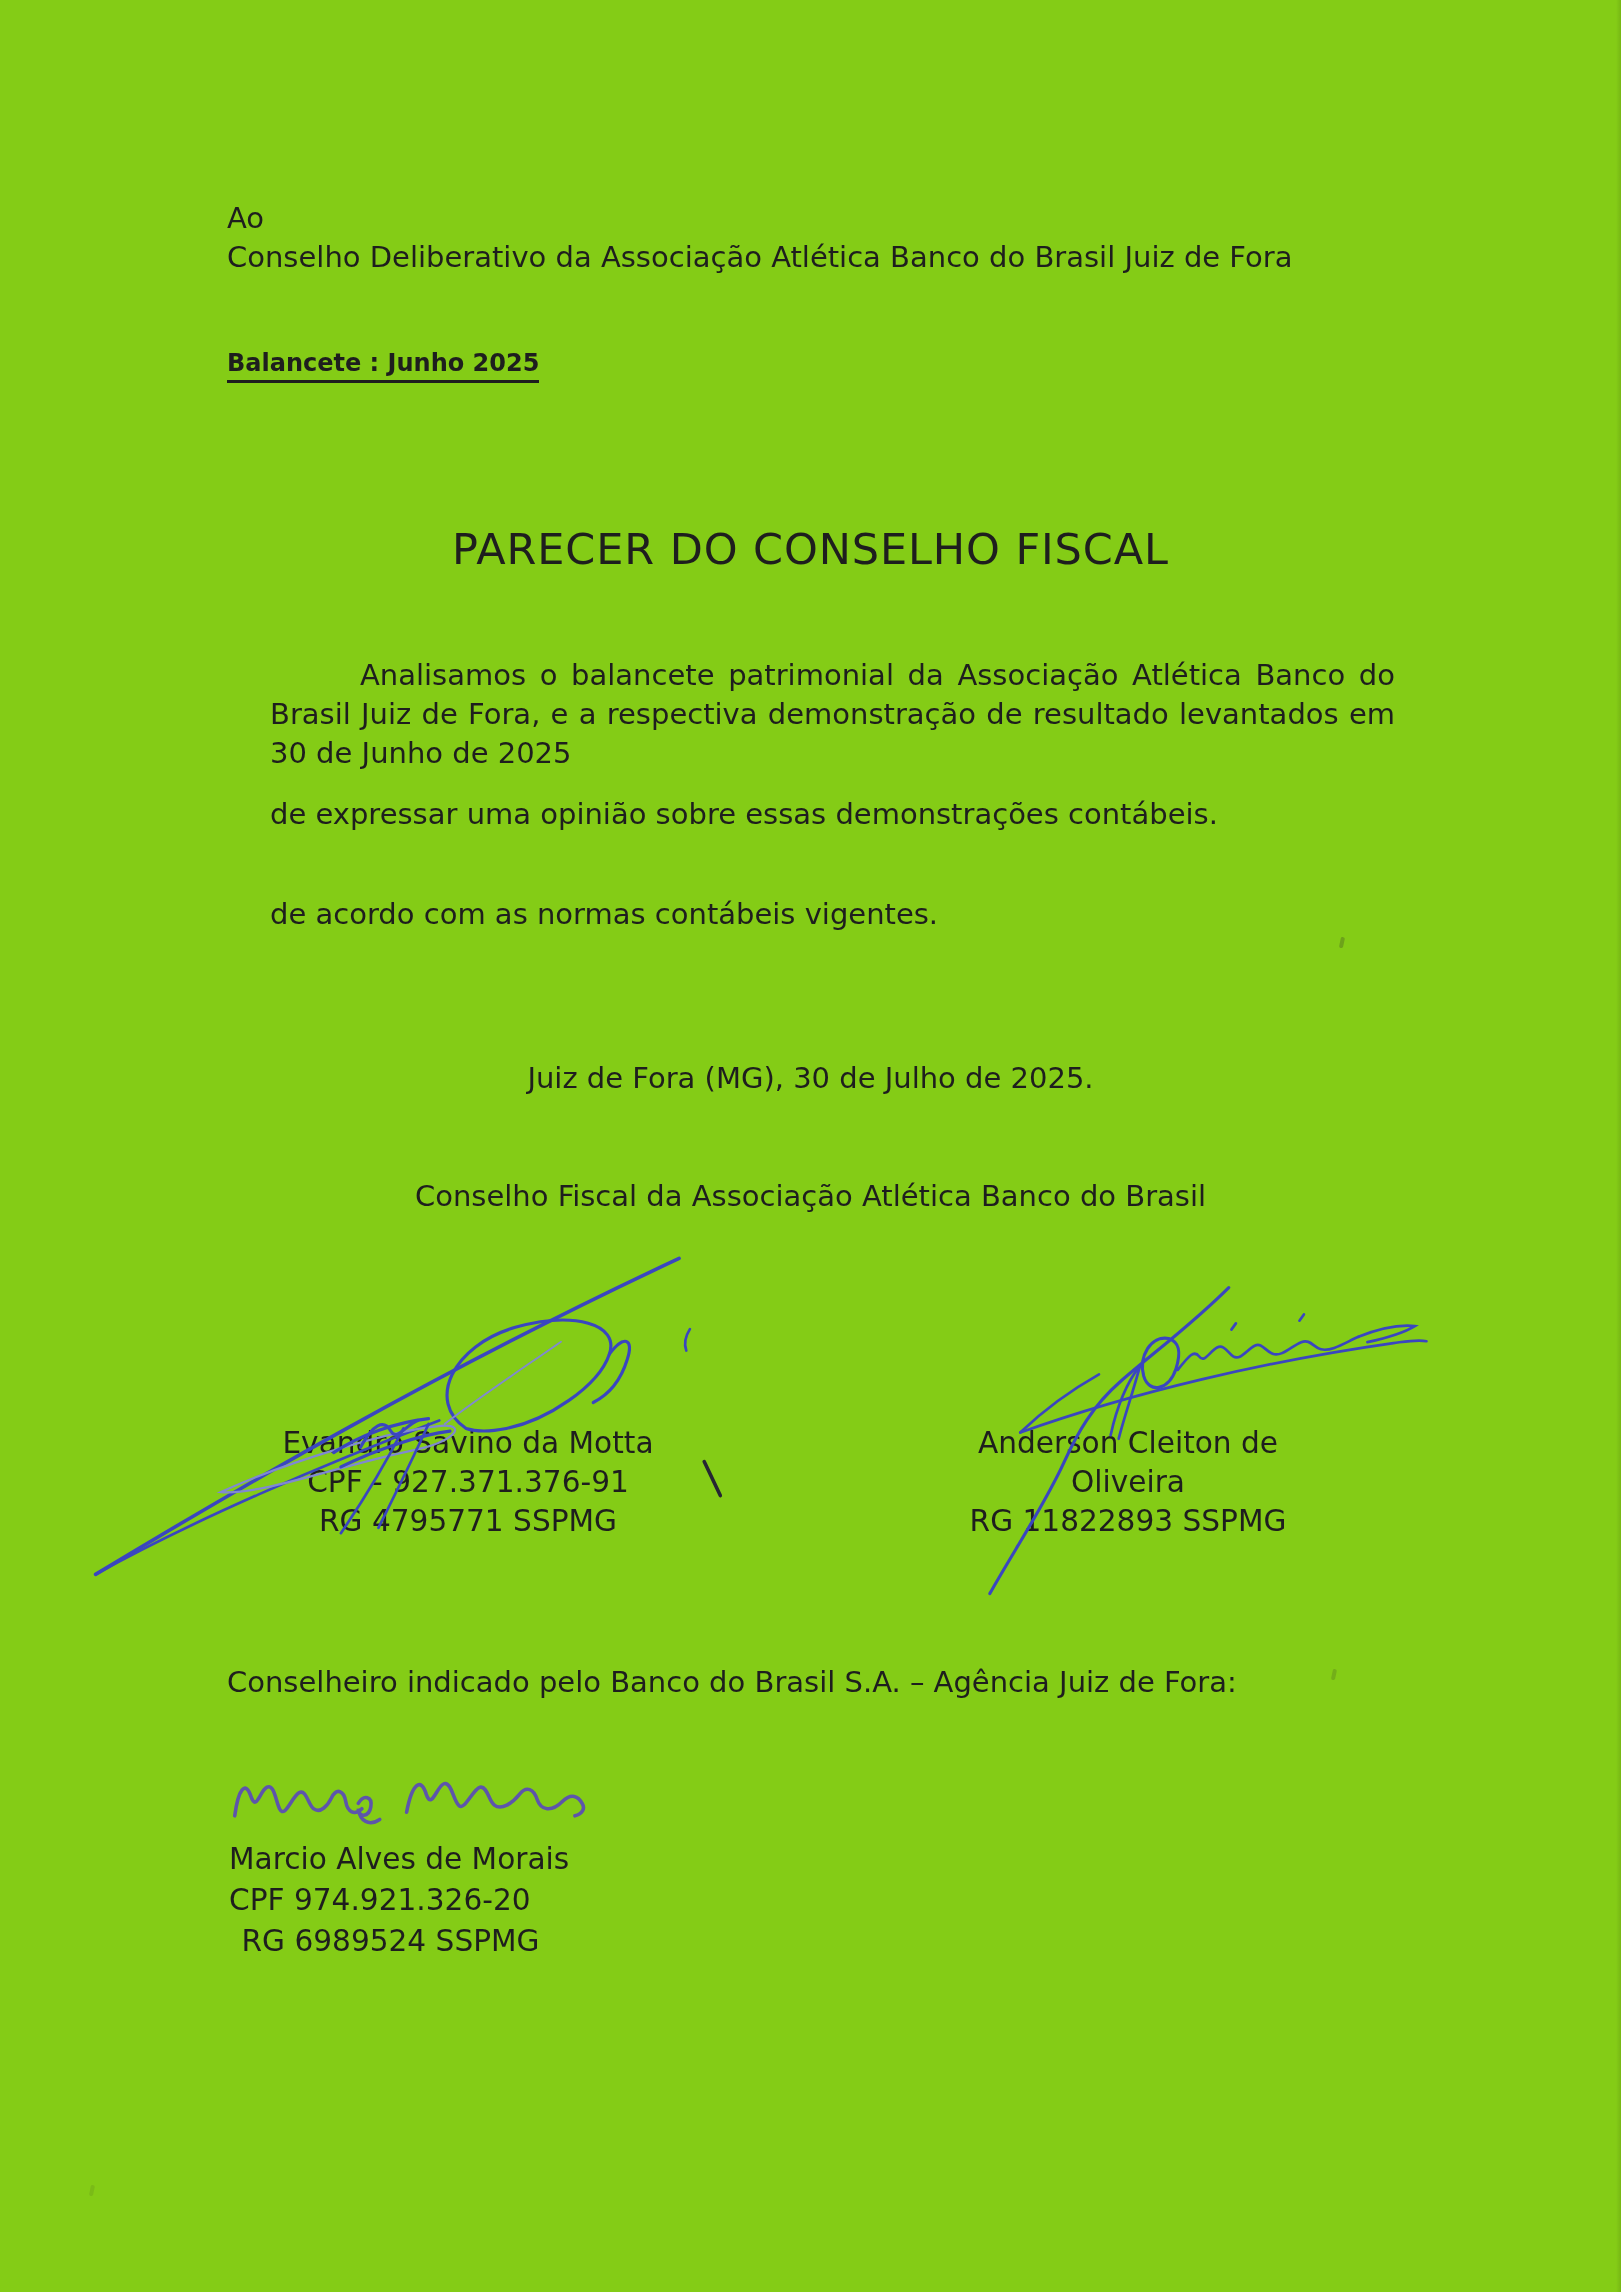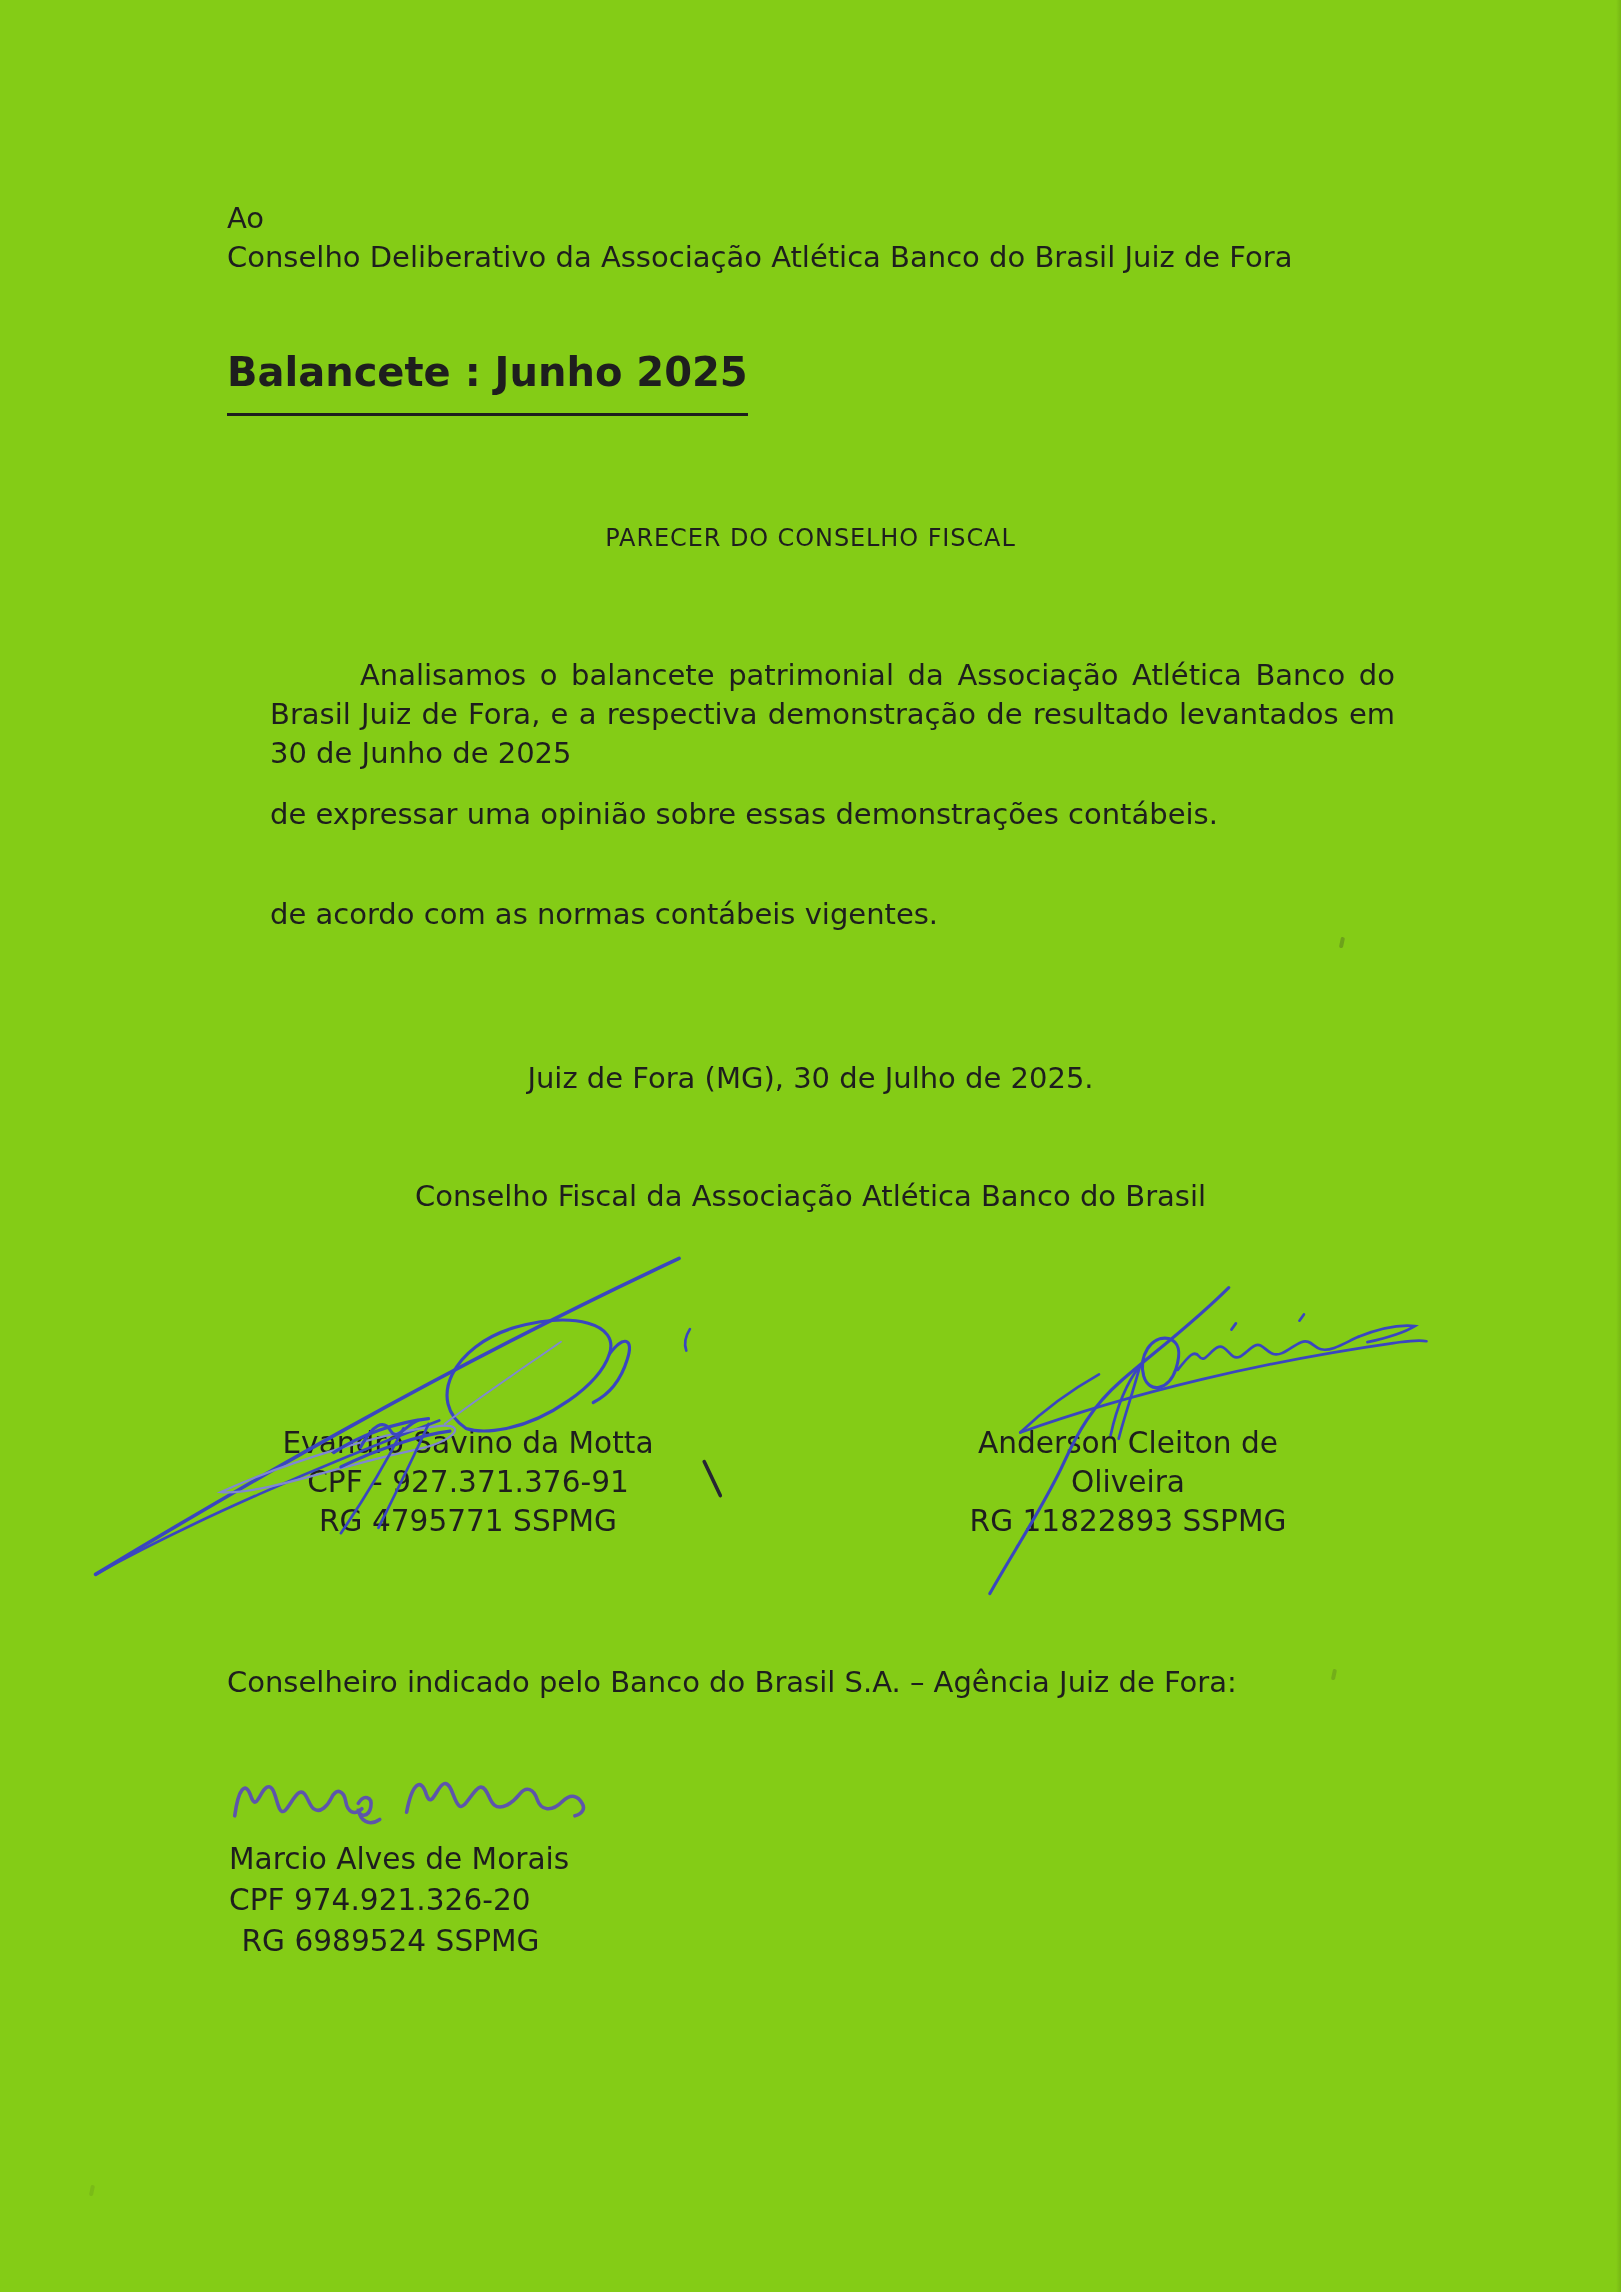"Balancete : Junho 2025" #subject { font-size: 40px -> 24px; padding-bottom: 18px -> 3px }
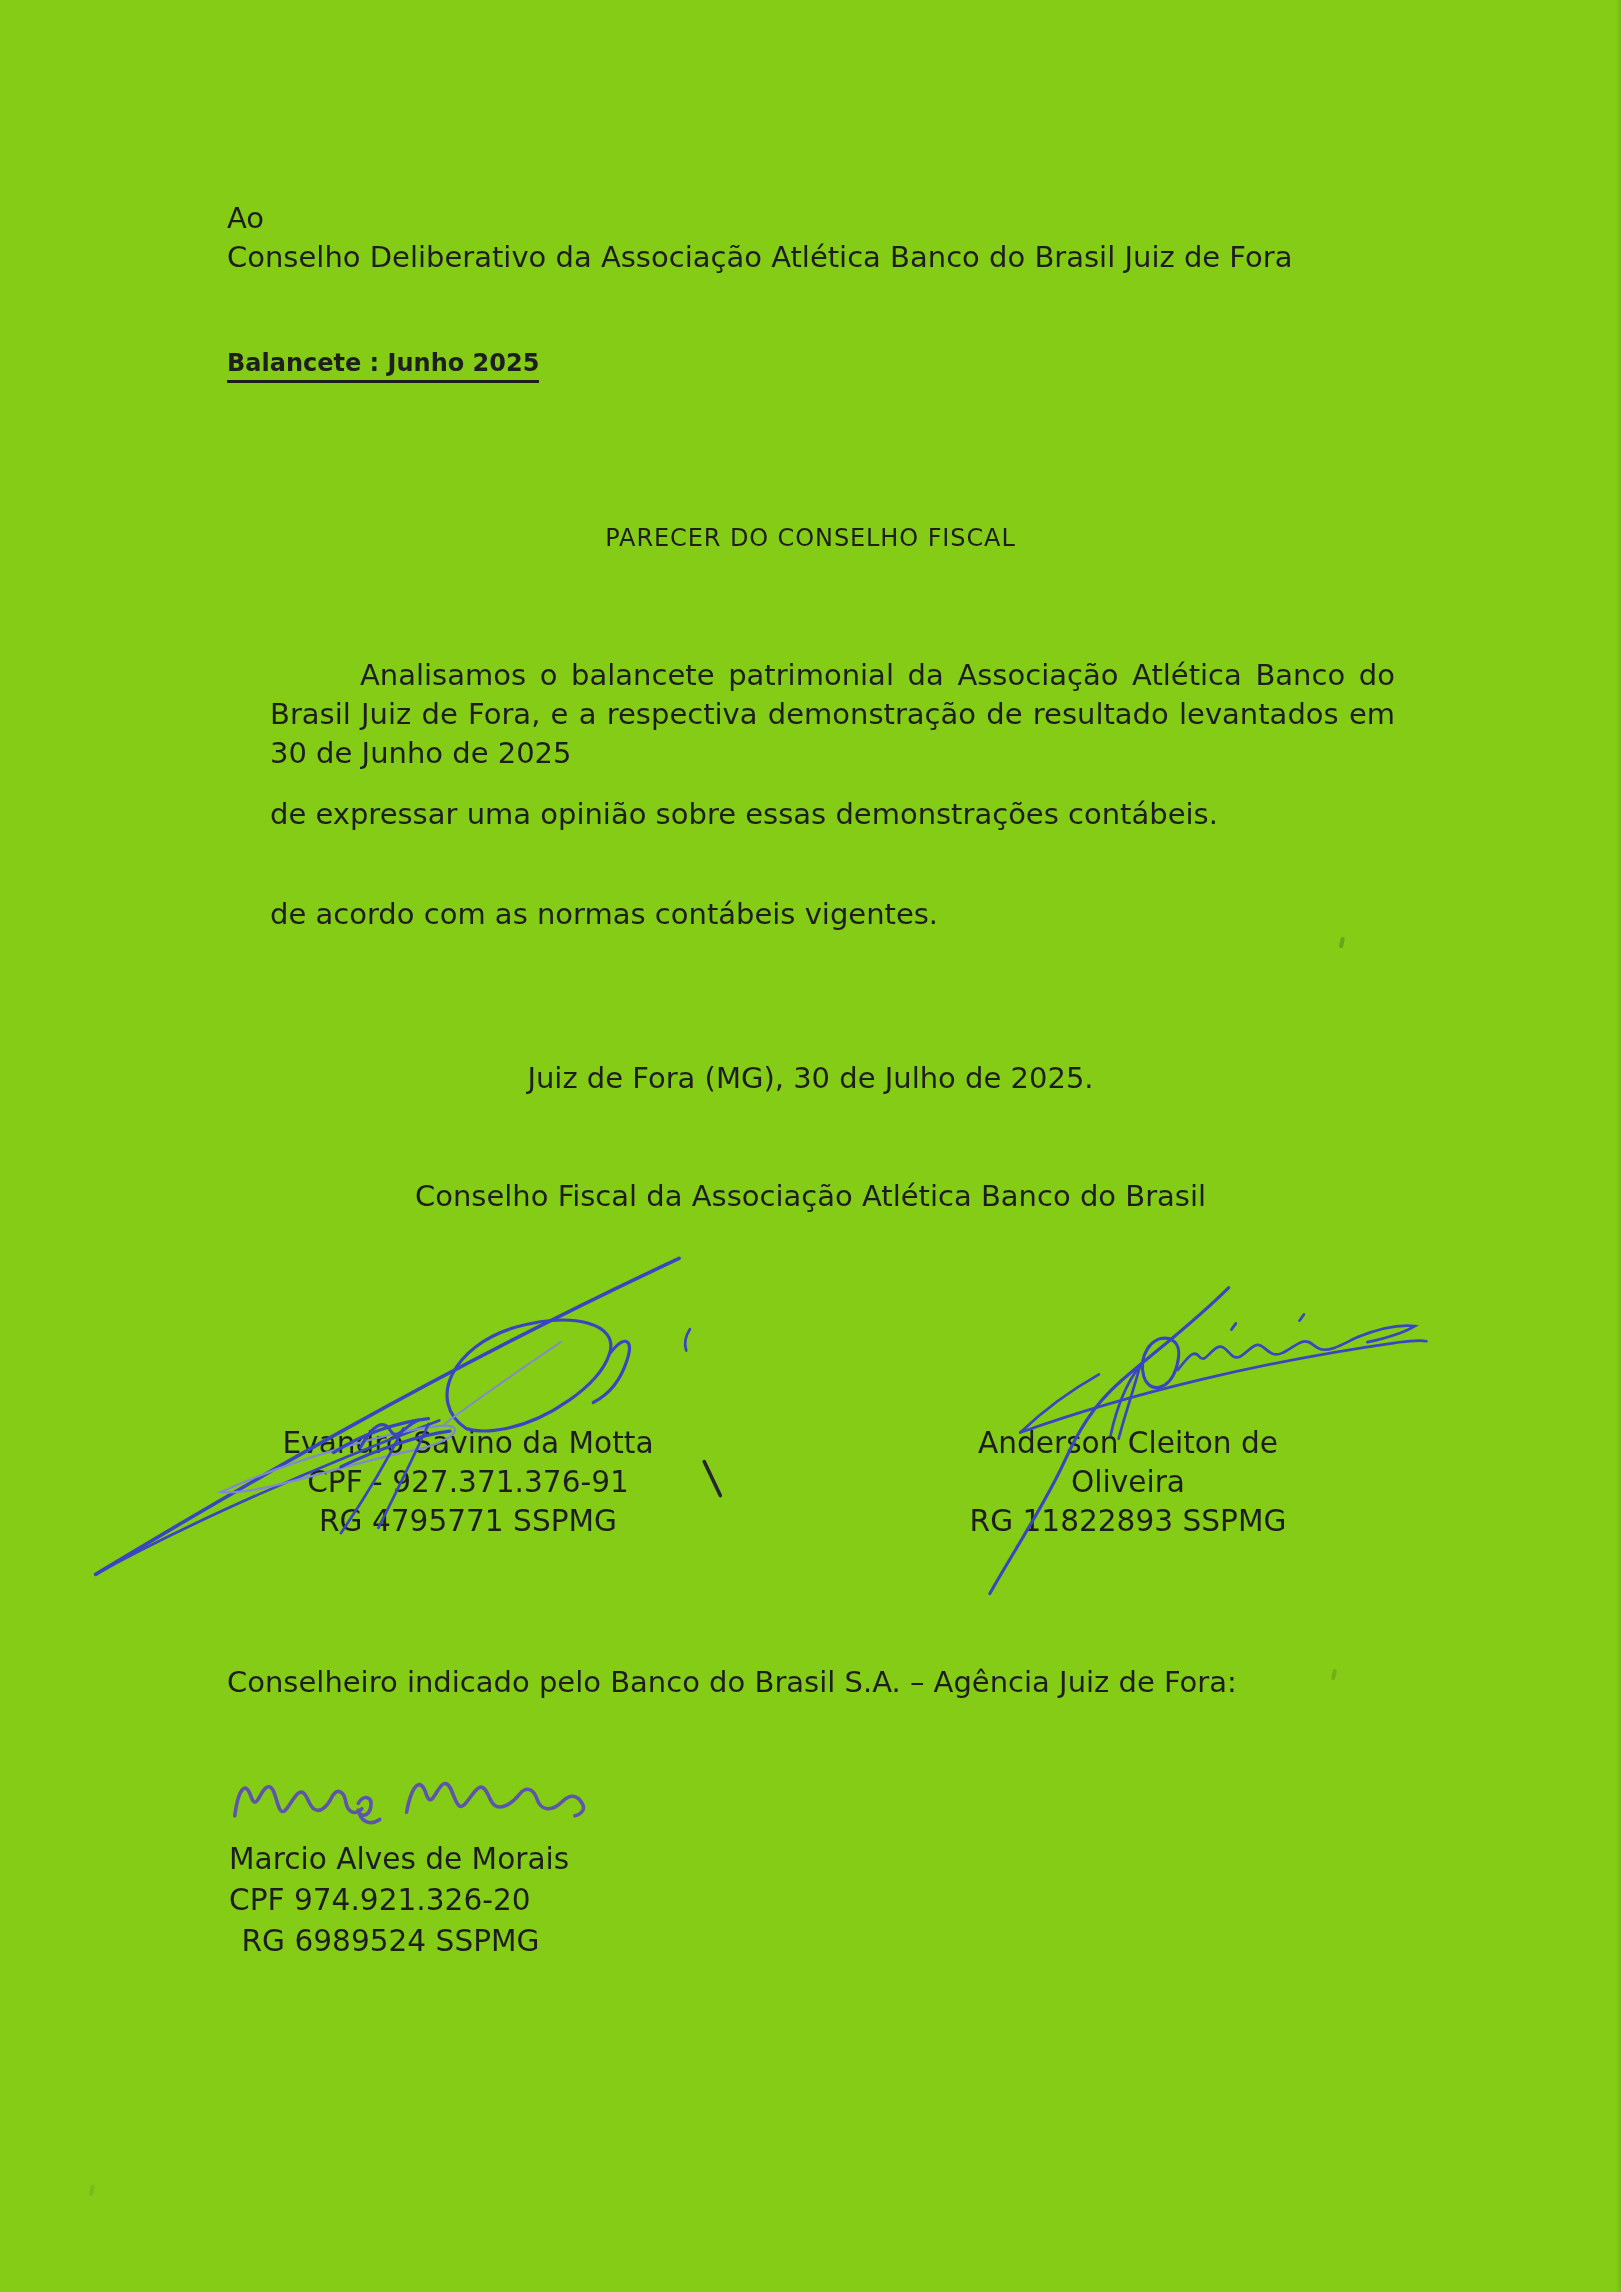"PARECER DO CONSELHO FISCAL" #title { font-size: 24px -> 43px }
